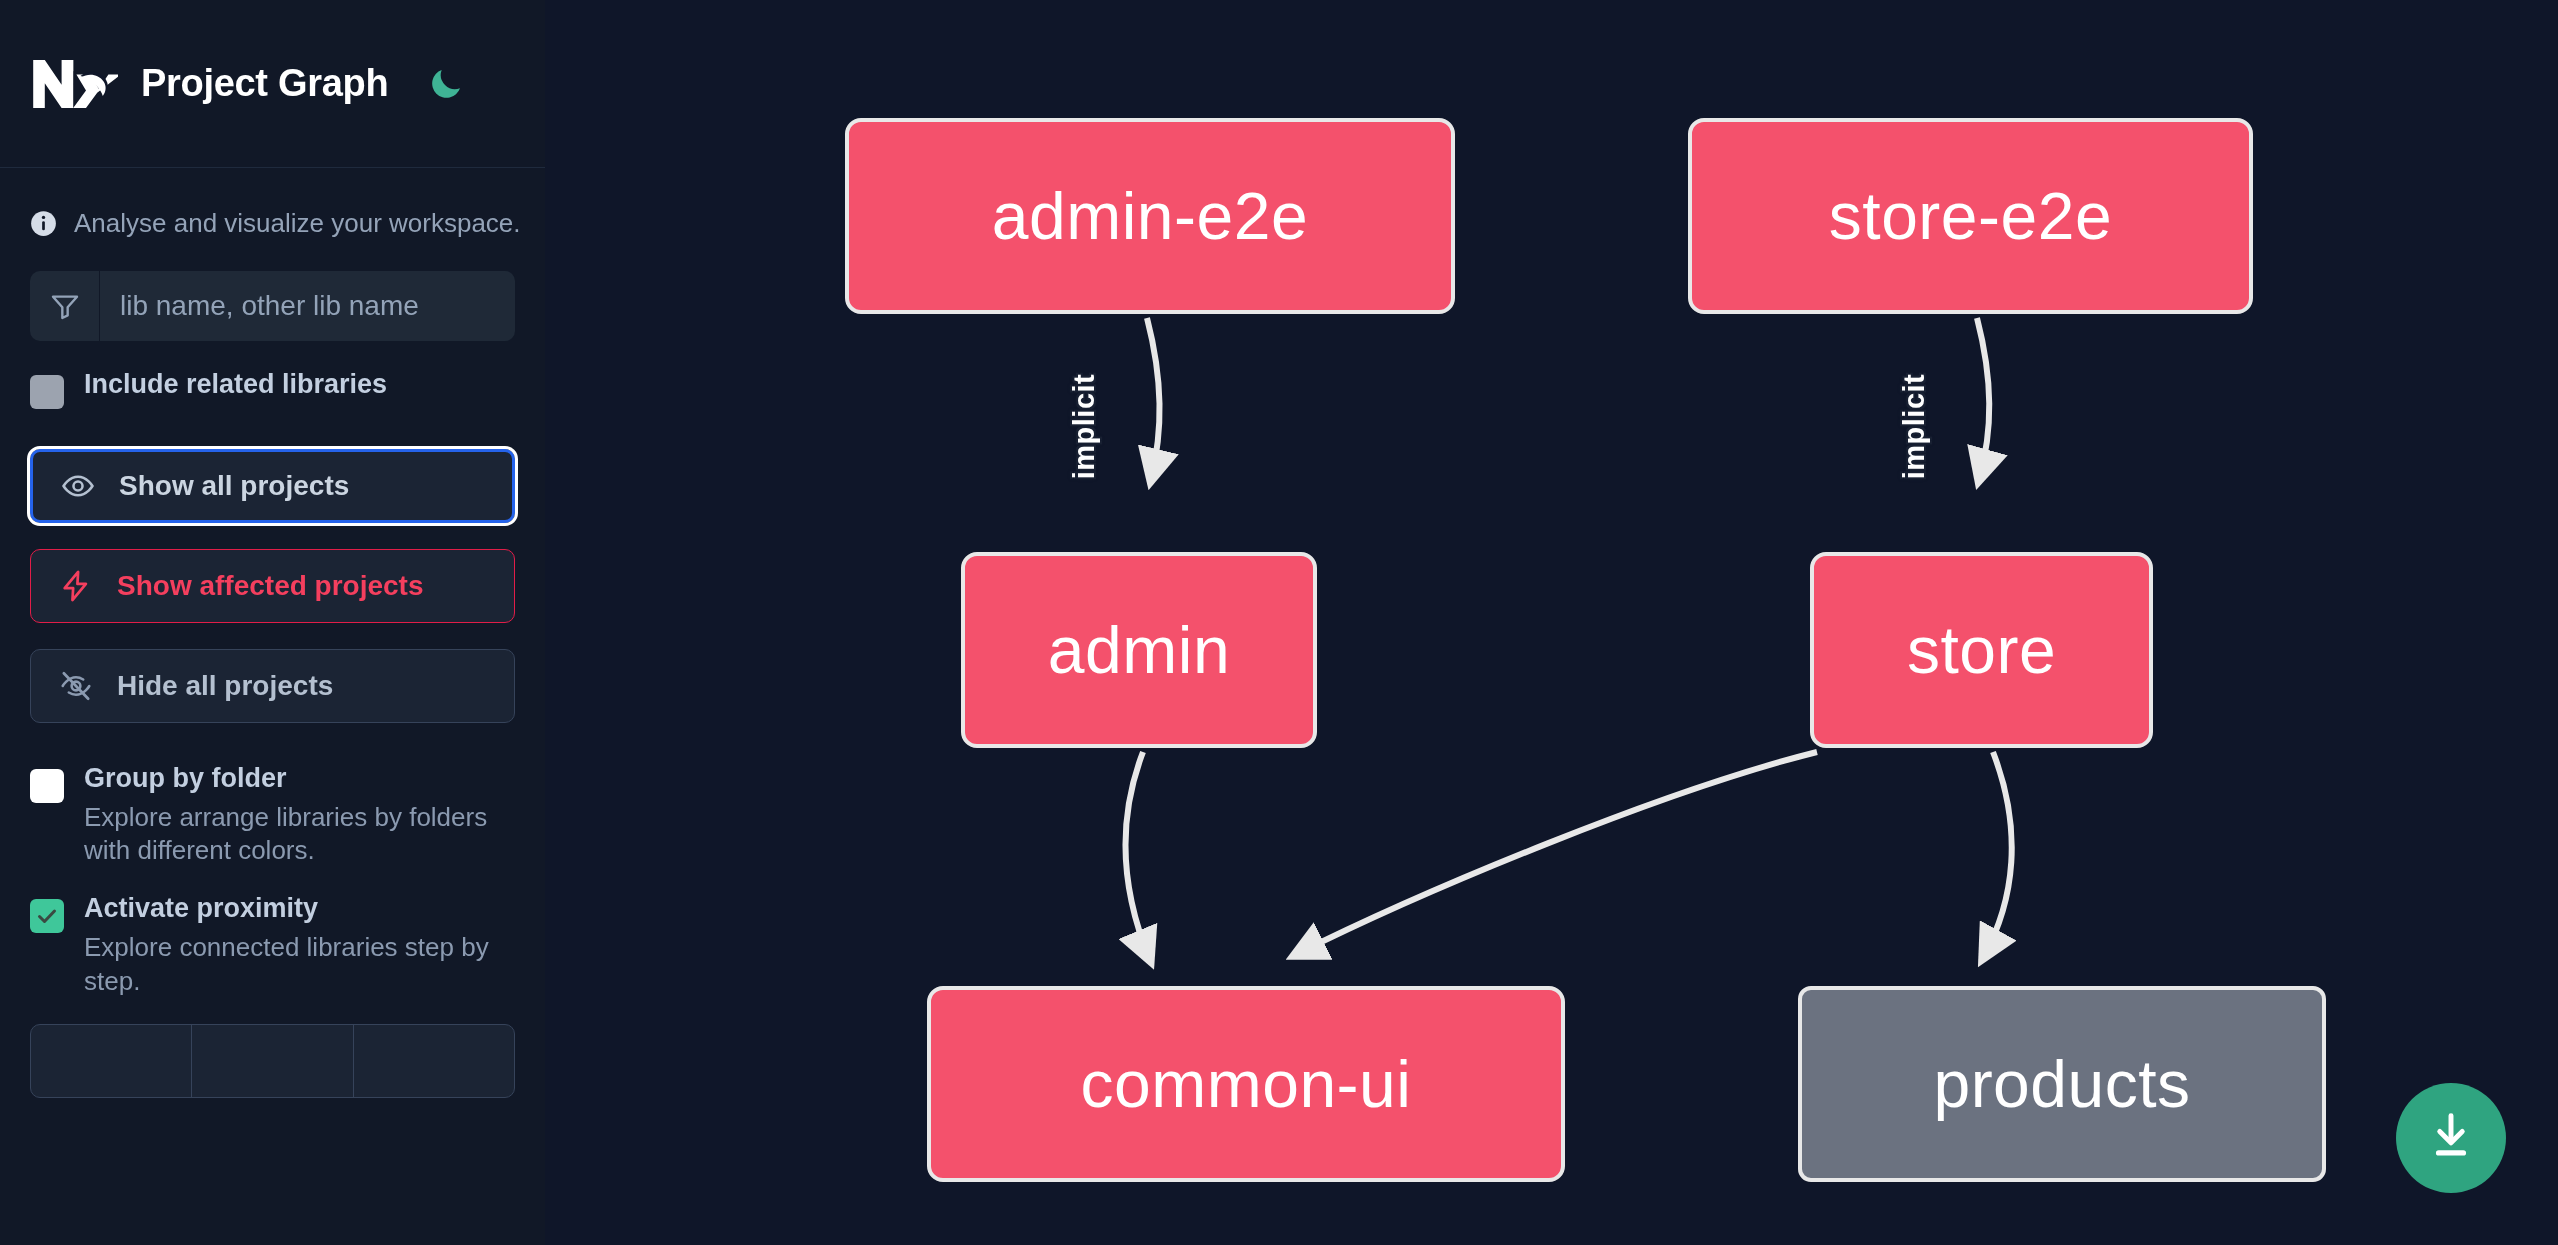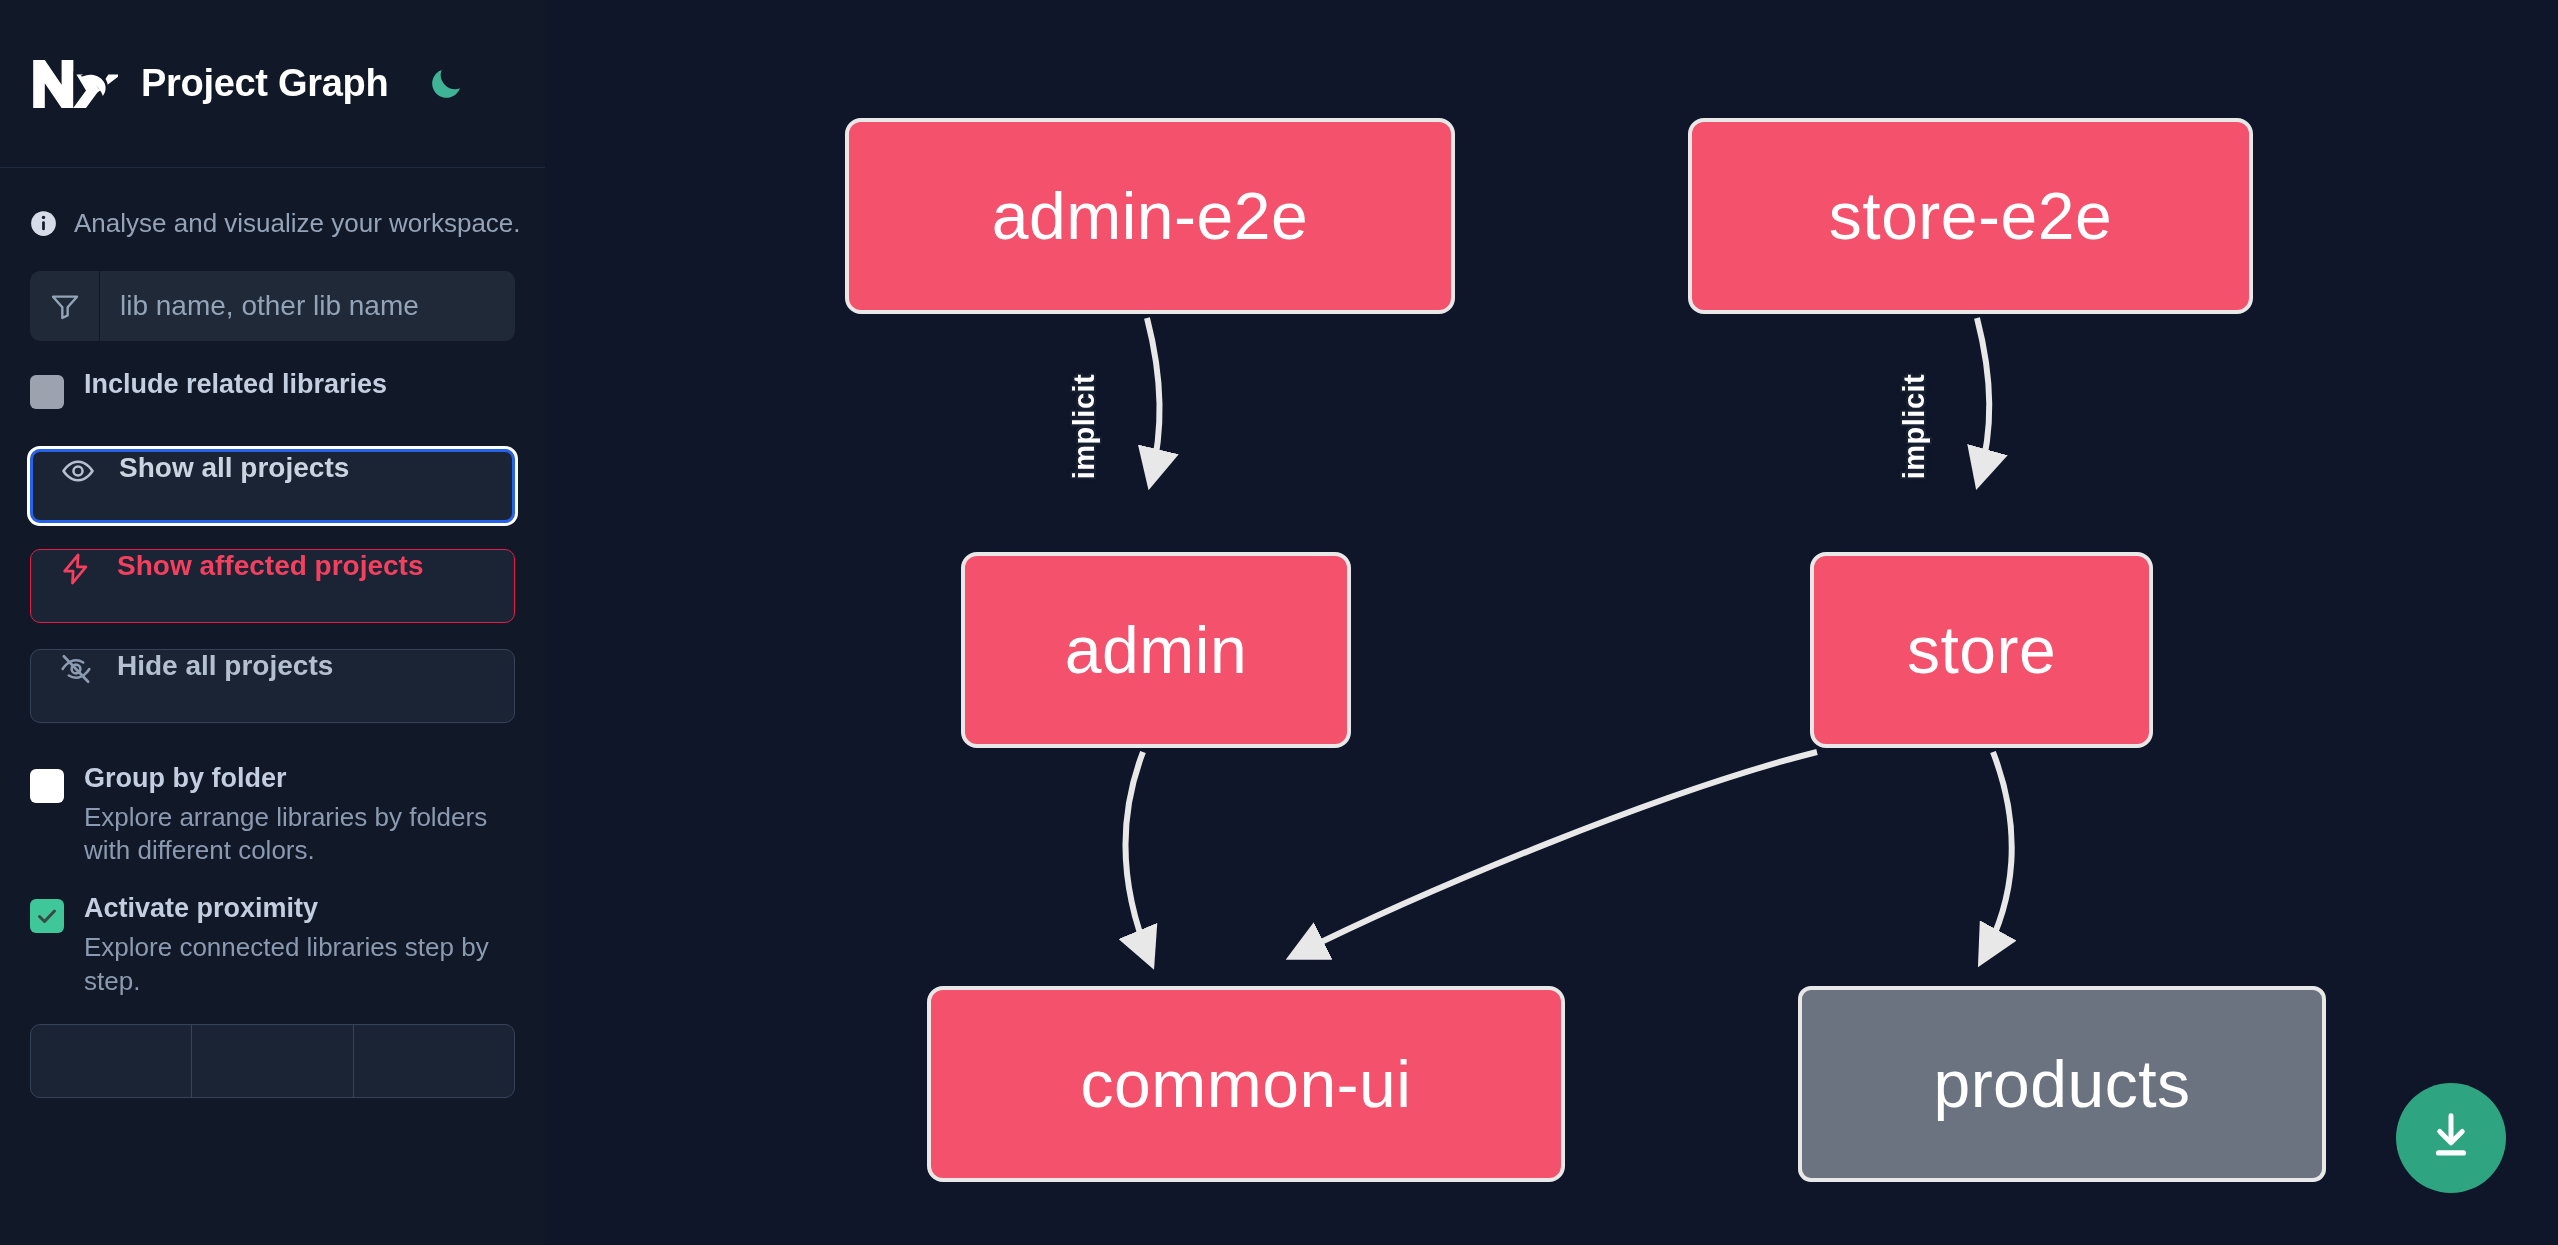"Show all projects" .btn { align-items: none -> center }
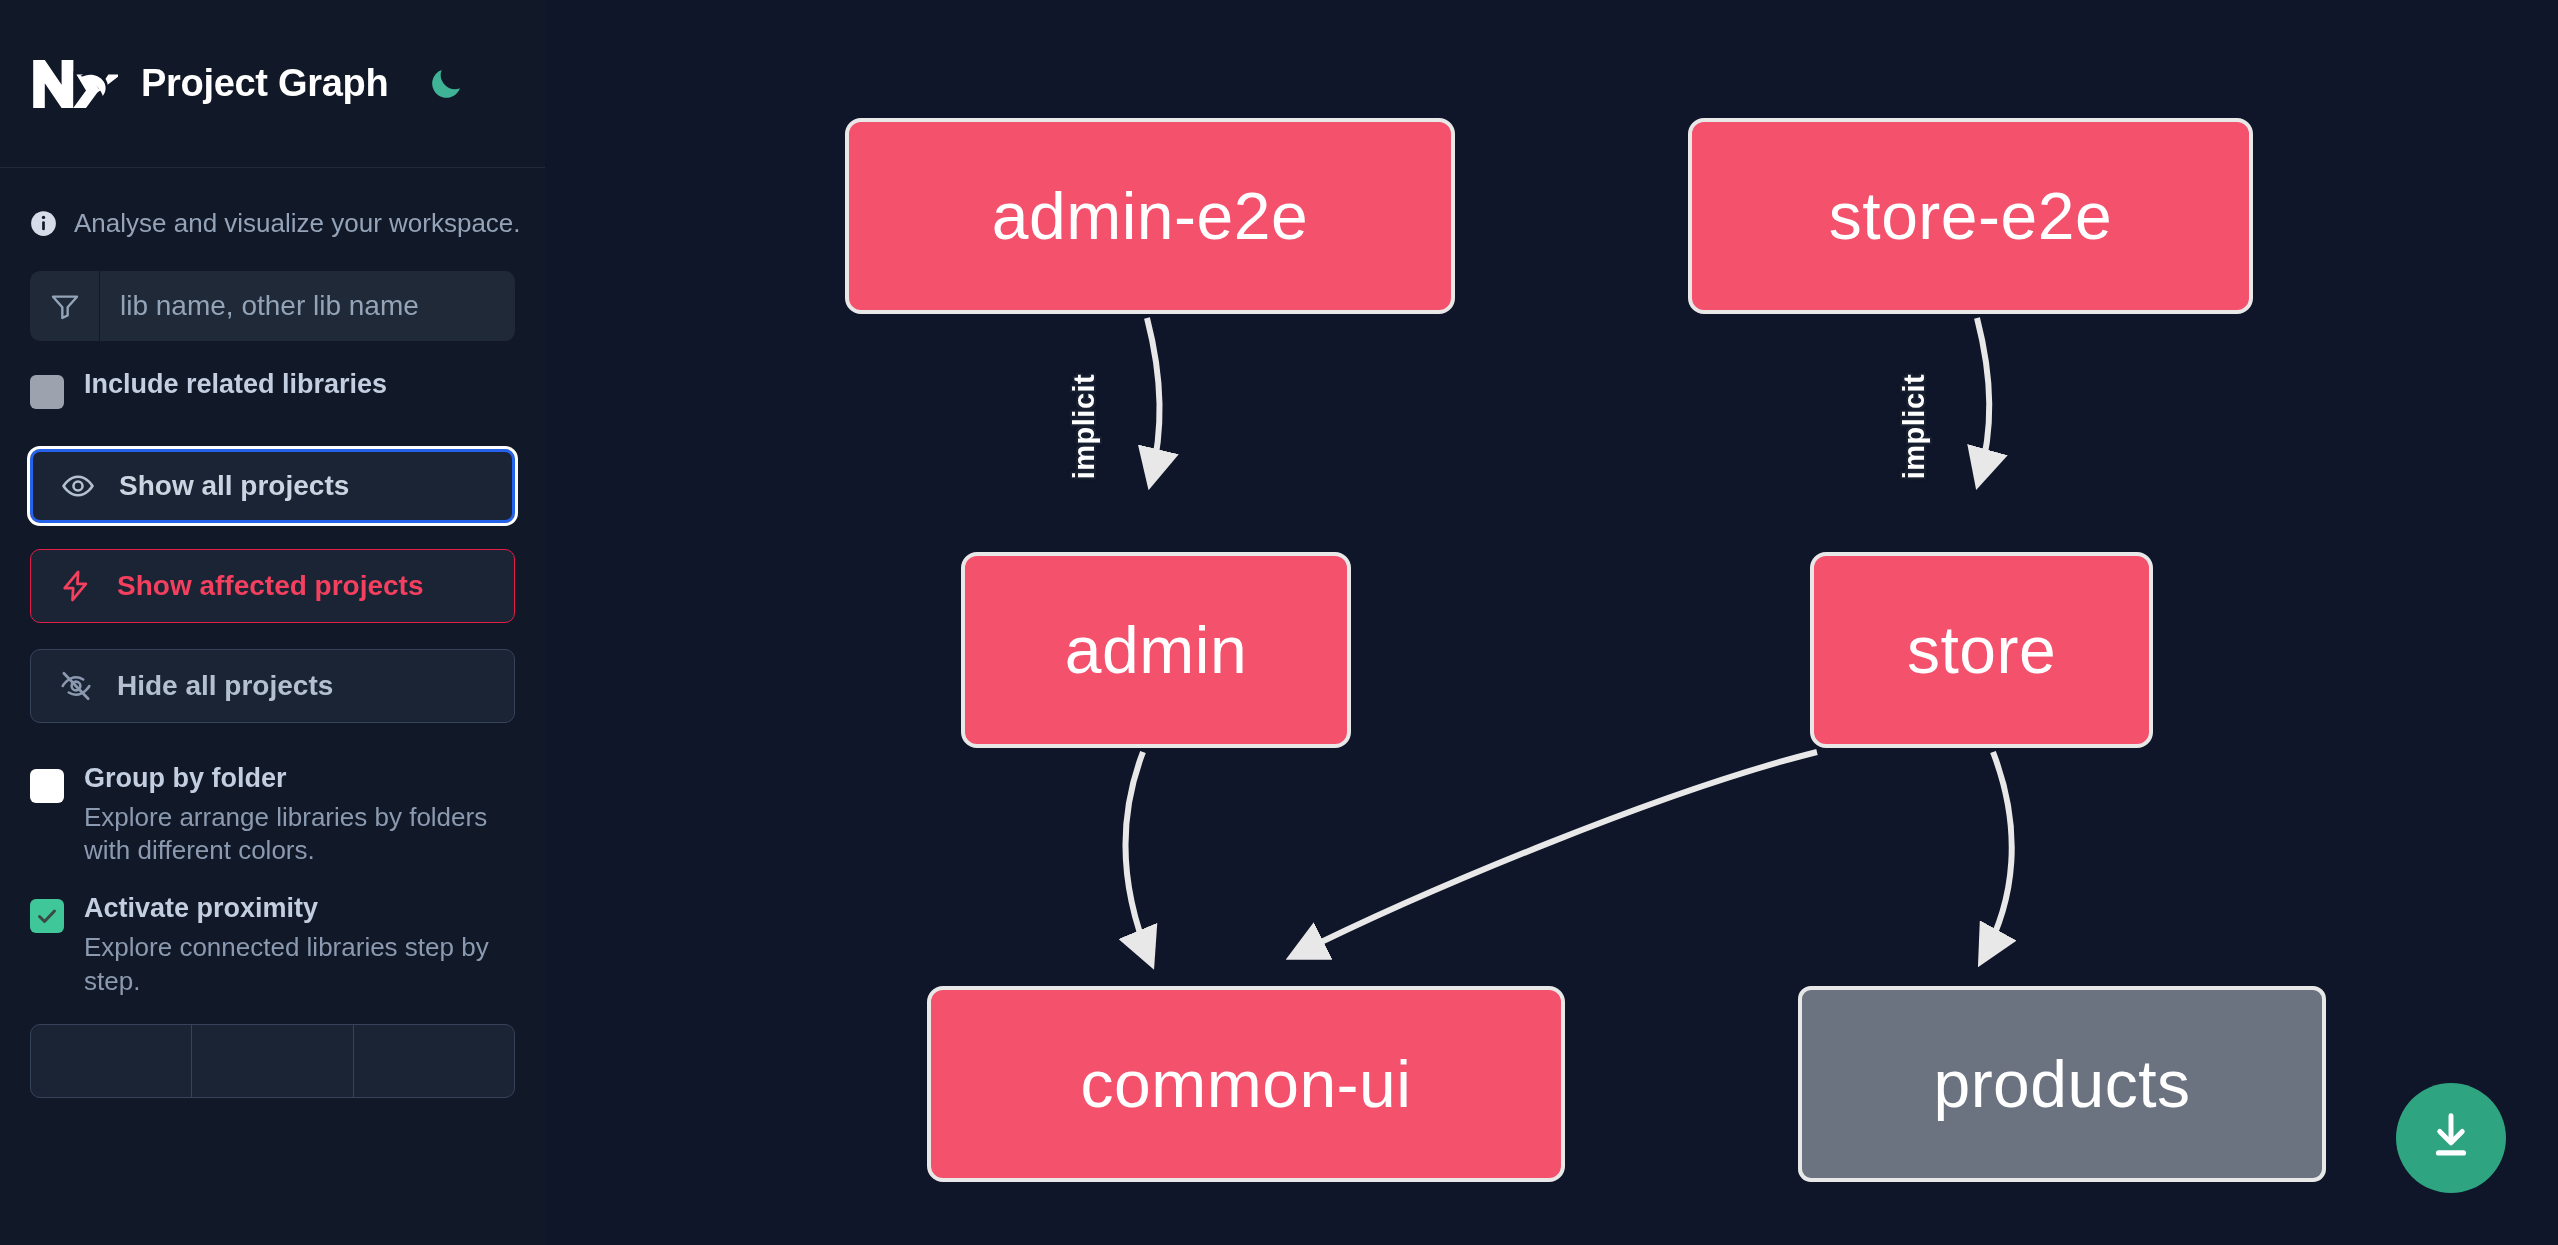"admin" div.node { width: 390px -> 356px }
